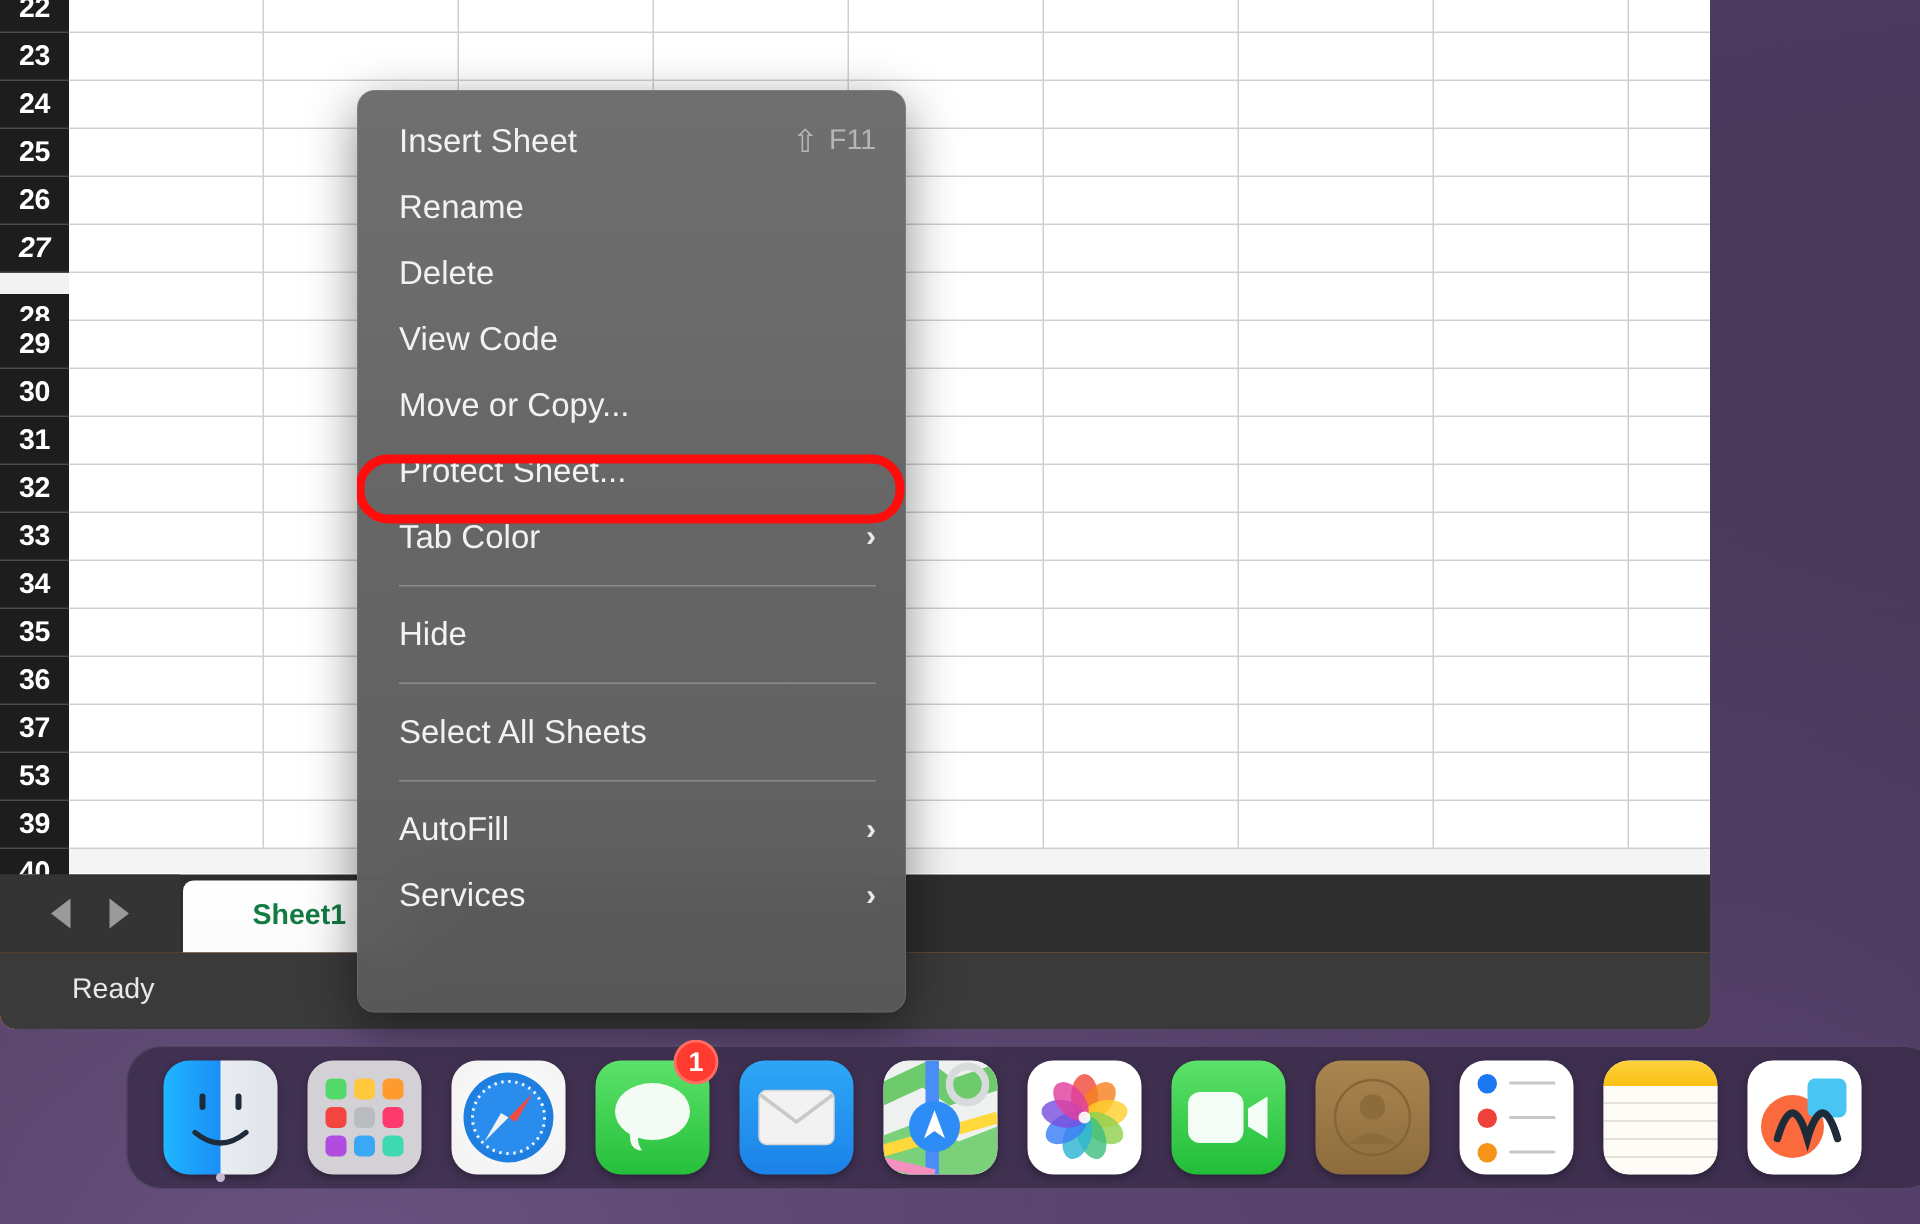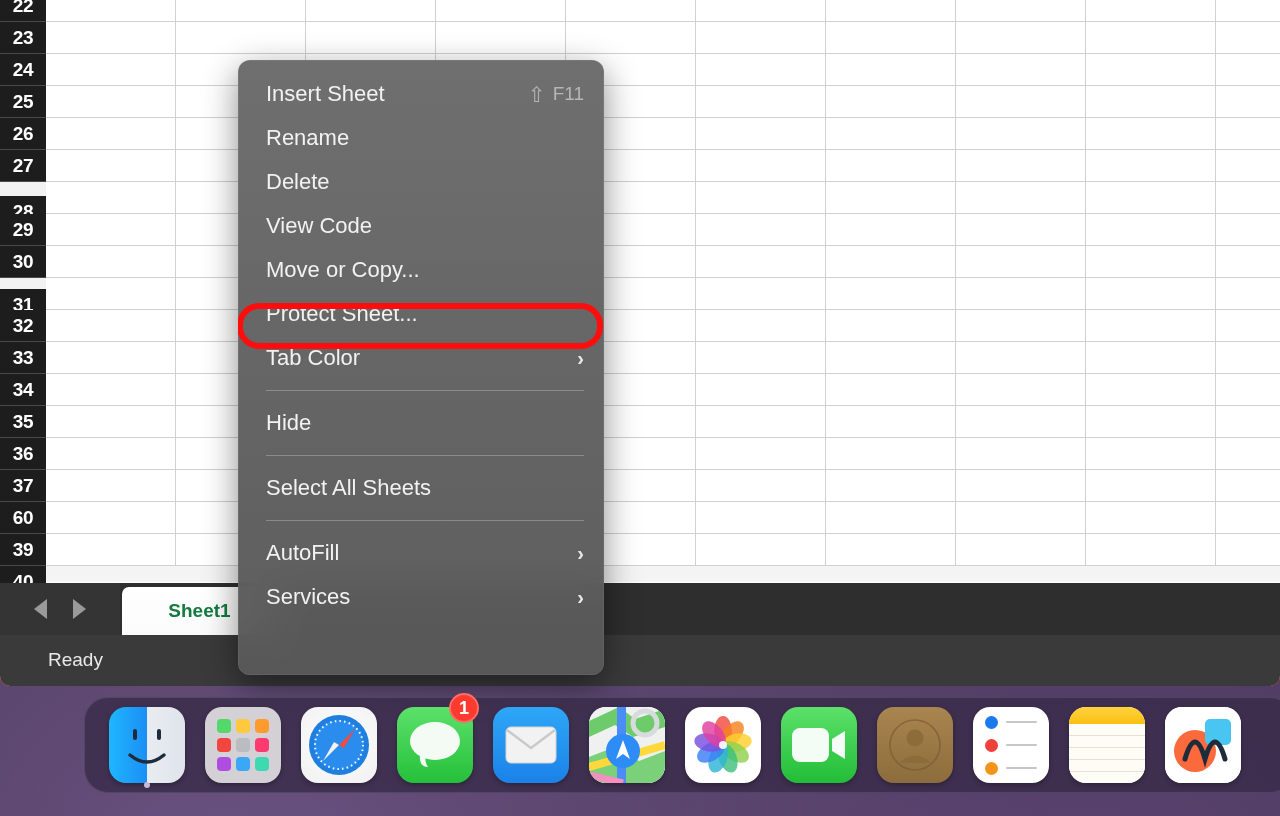"22" #sheet-window { width: 1280px -> 1140px }
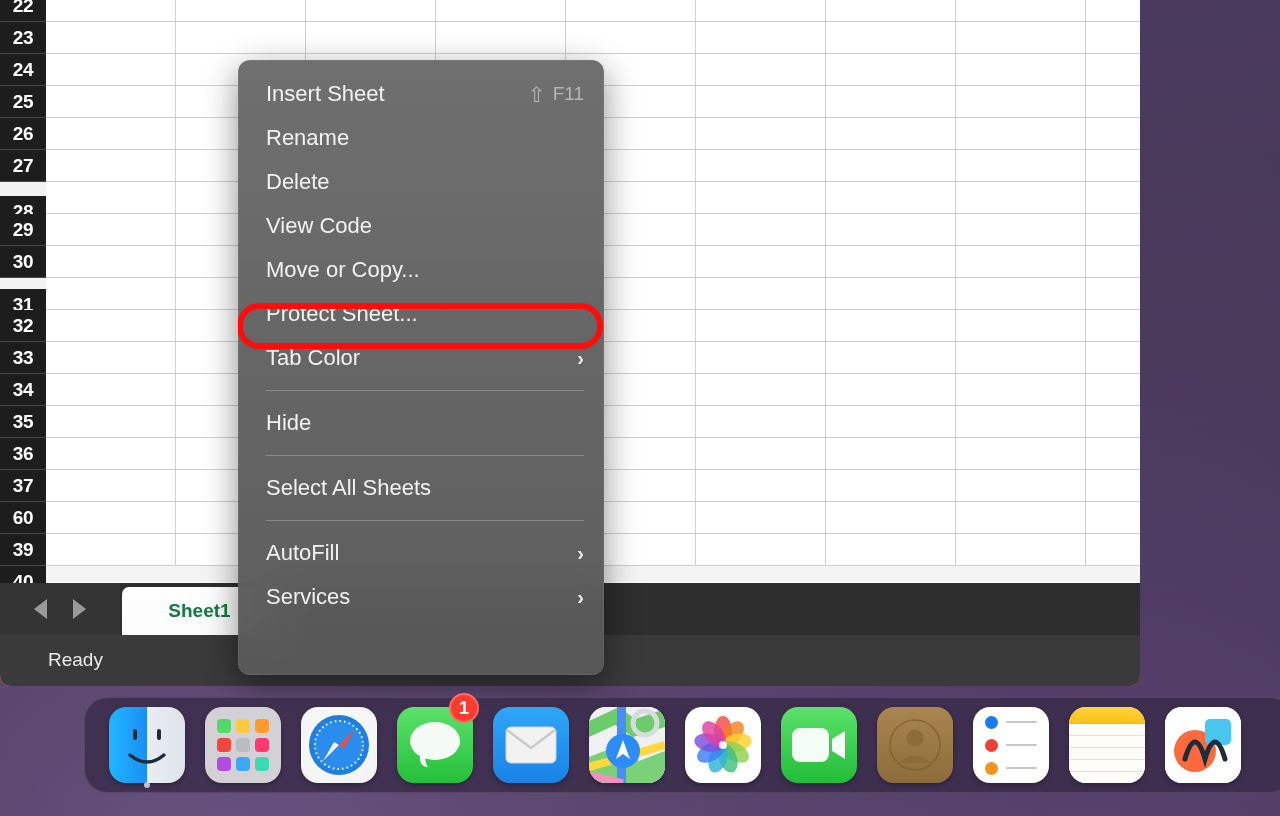"27" div.rowhdr { font-style: none -> italic }
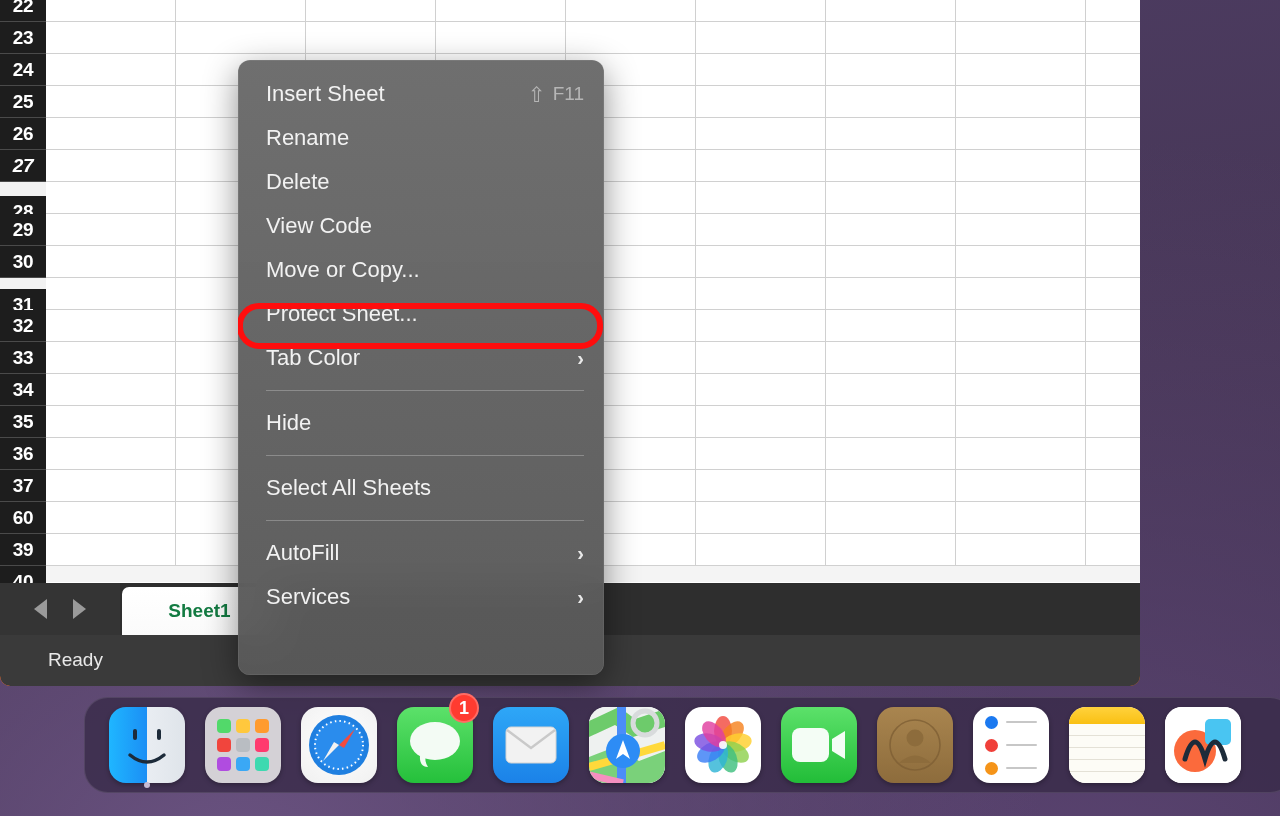"31" div.rowhdr { top: 289px -> 278px }
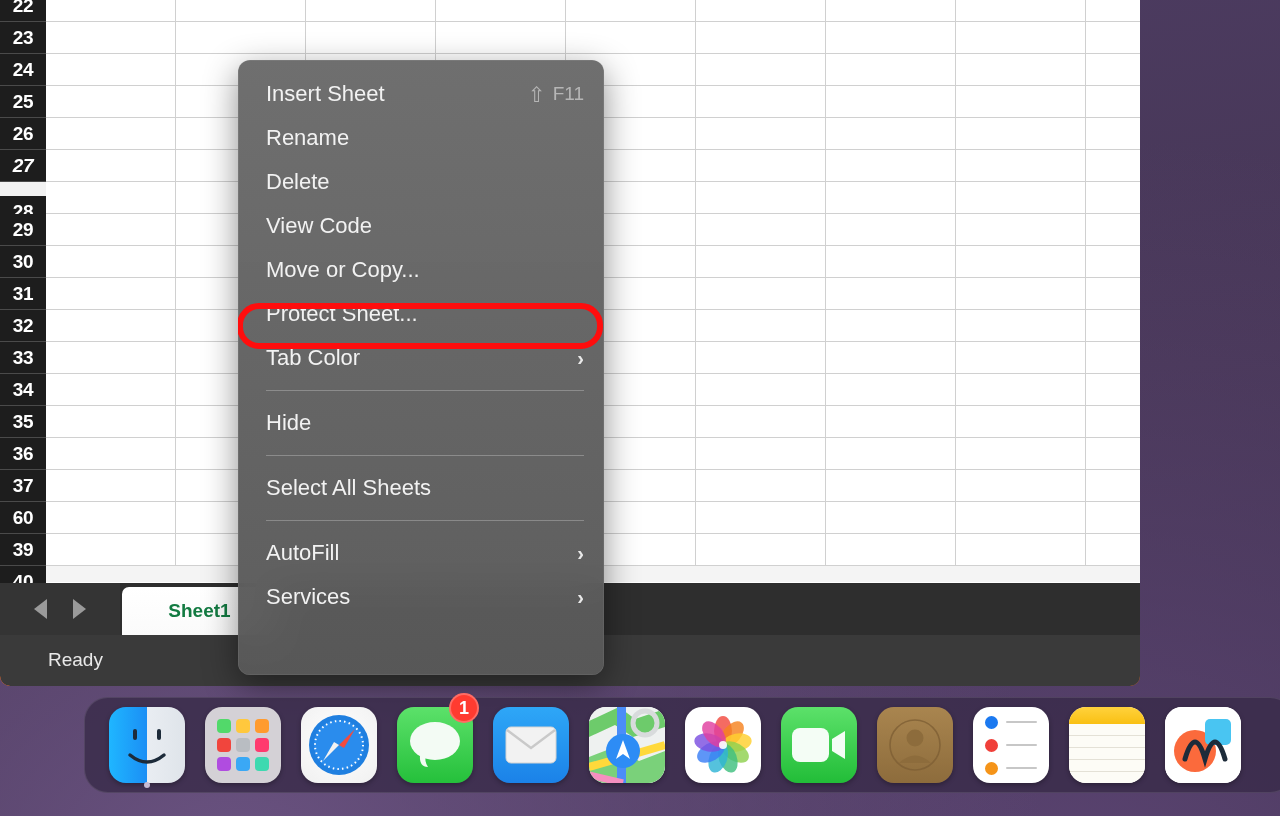"60" div.rowhdr { text: 60 -> 53 }
